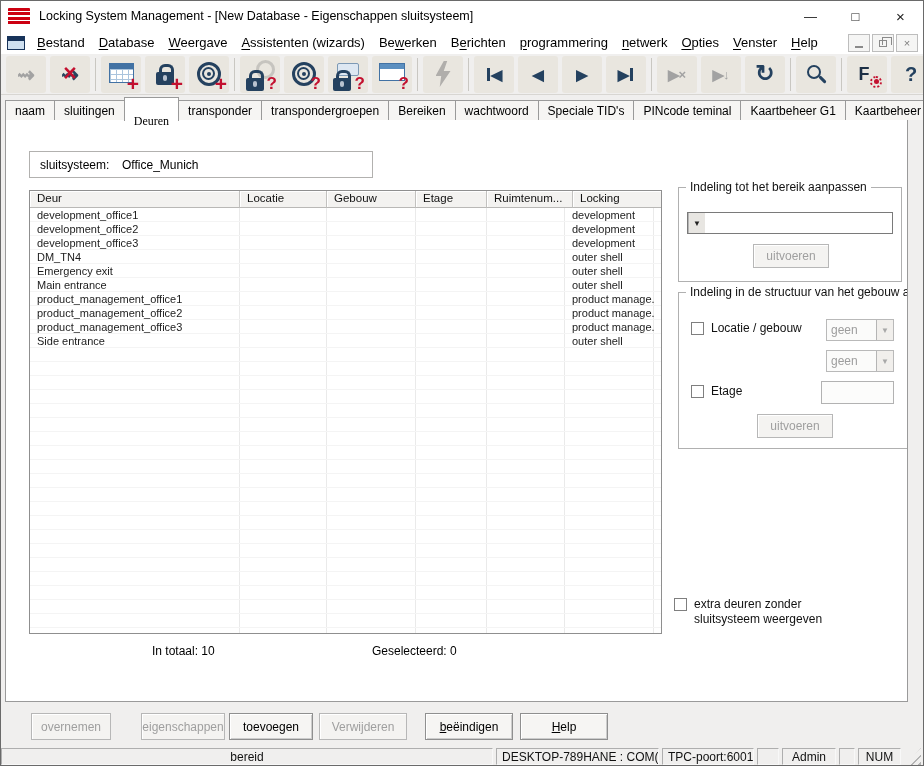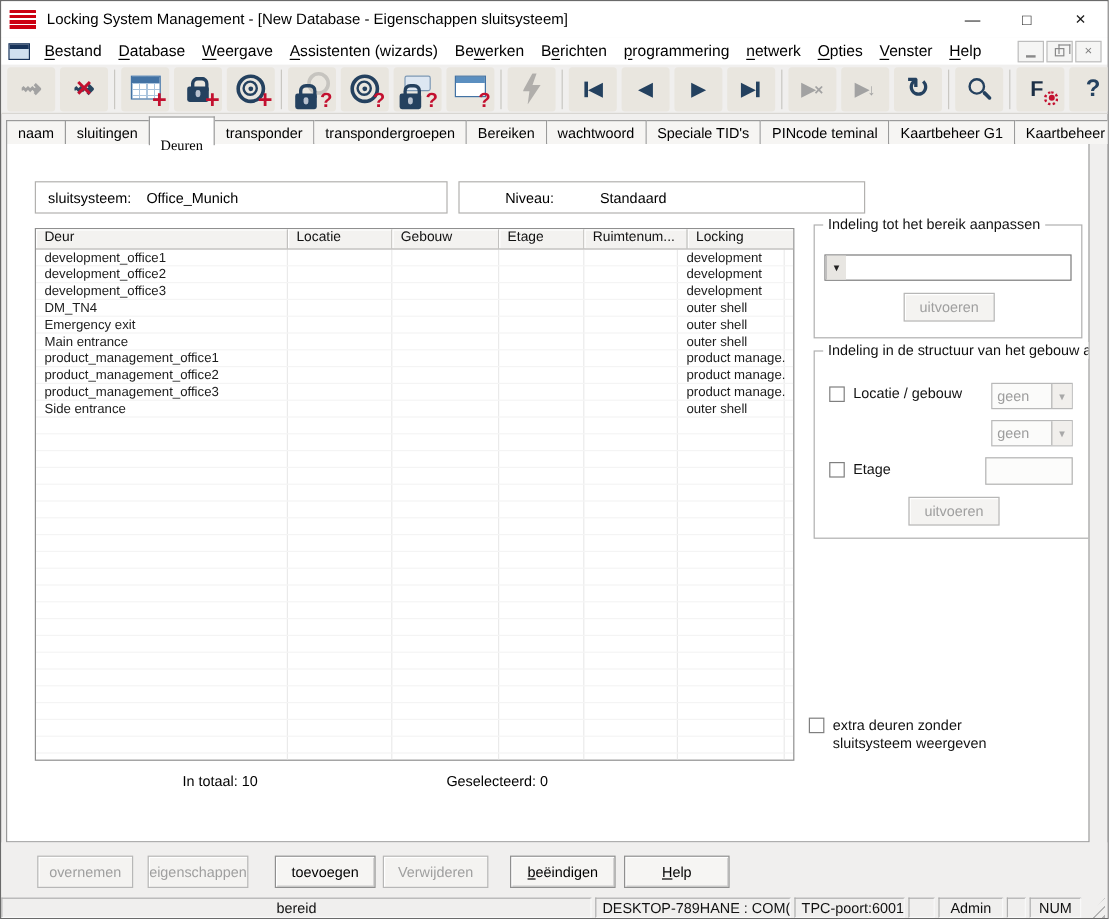"Niveau:" div.fieldbox { html: <div> <span>Niveau:</span> <span>Standaard</span> </div> -> none }
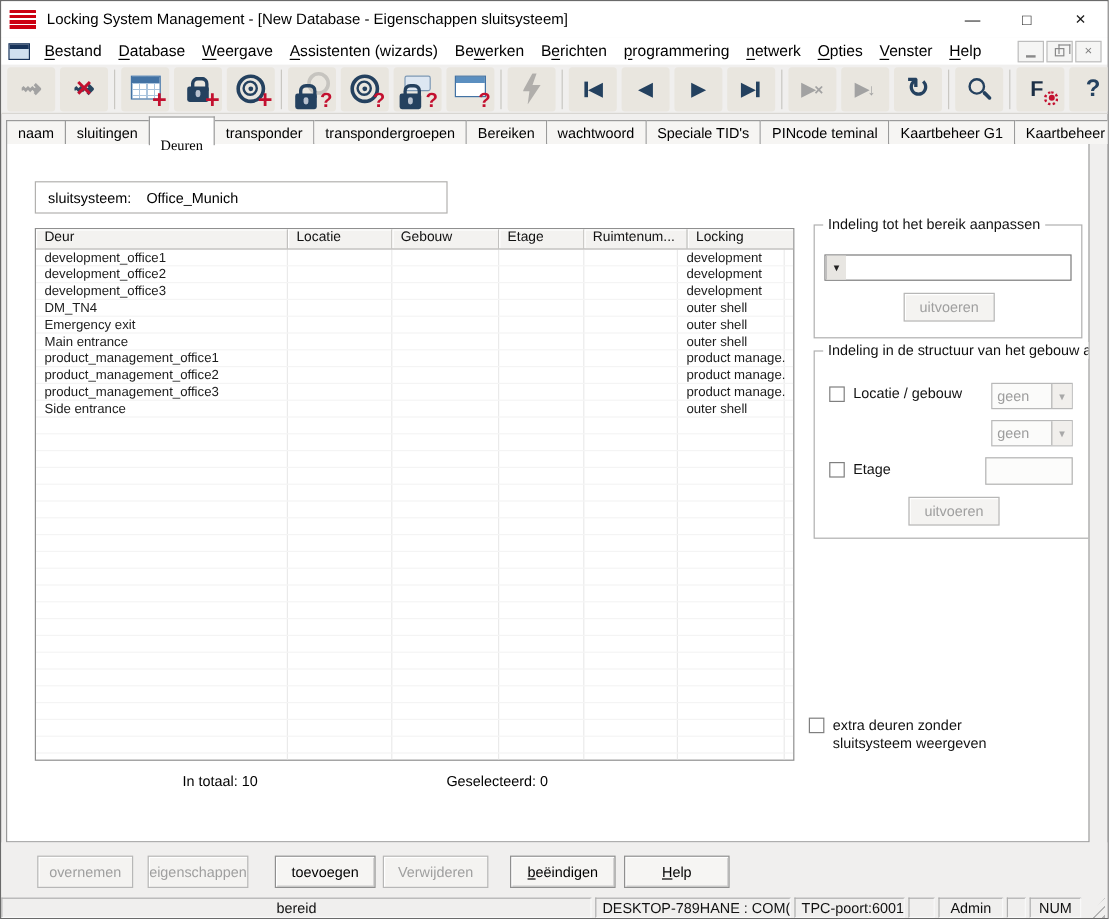"eigenschappen" div.btn { left: 122px -> 140px }
